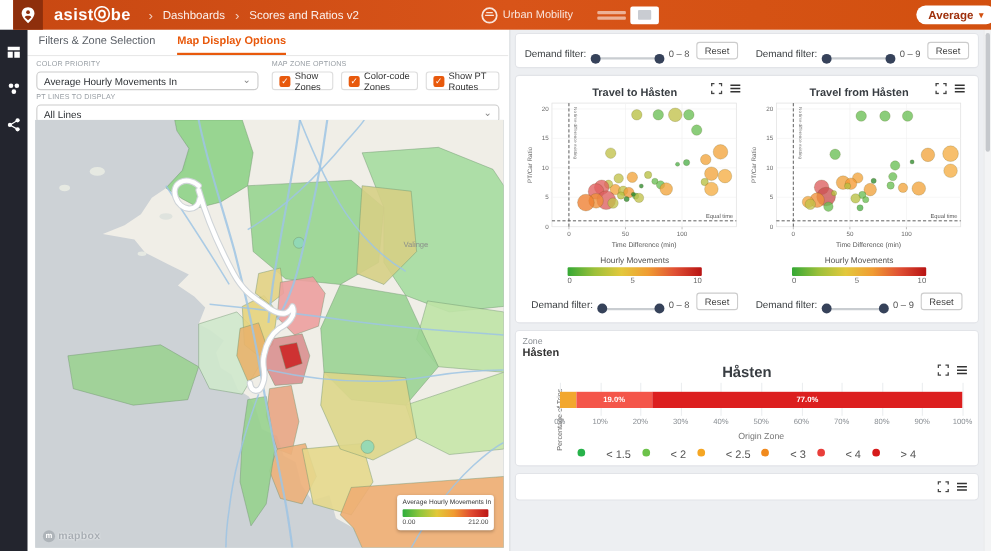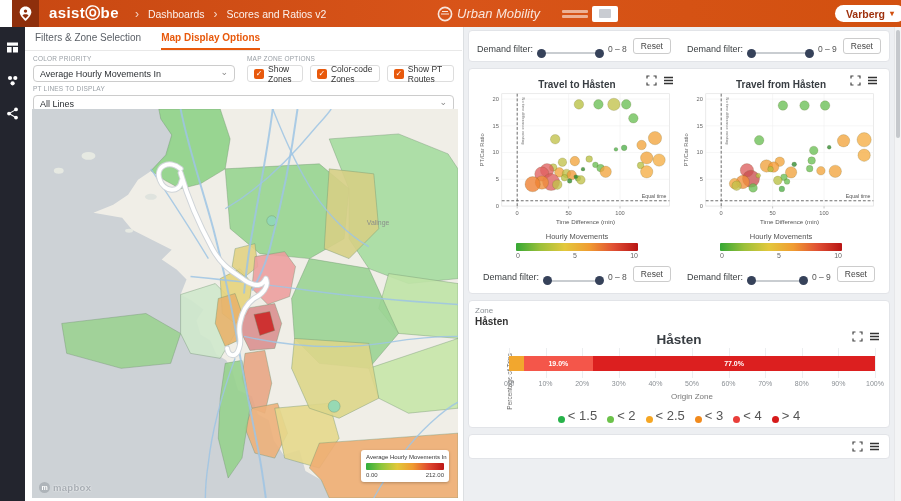"Urban Mobility" .eit { font-size: 13px -> 10px; font-style: italic -> none }
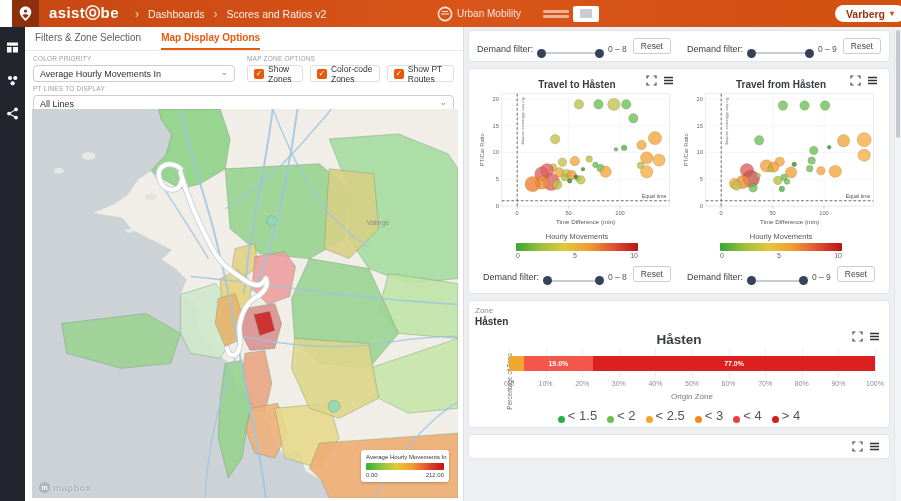"Varberg" span { text: Varberg -> Average }
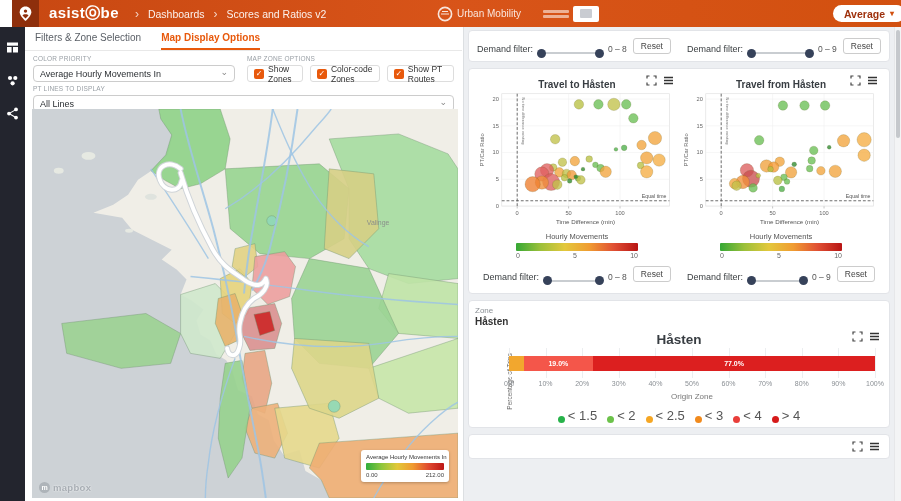"< 1.5" .zl-item { align-items: flex-end -> flex-start; font-size: 13px -> 10px; gap: 3px -> 19px }
